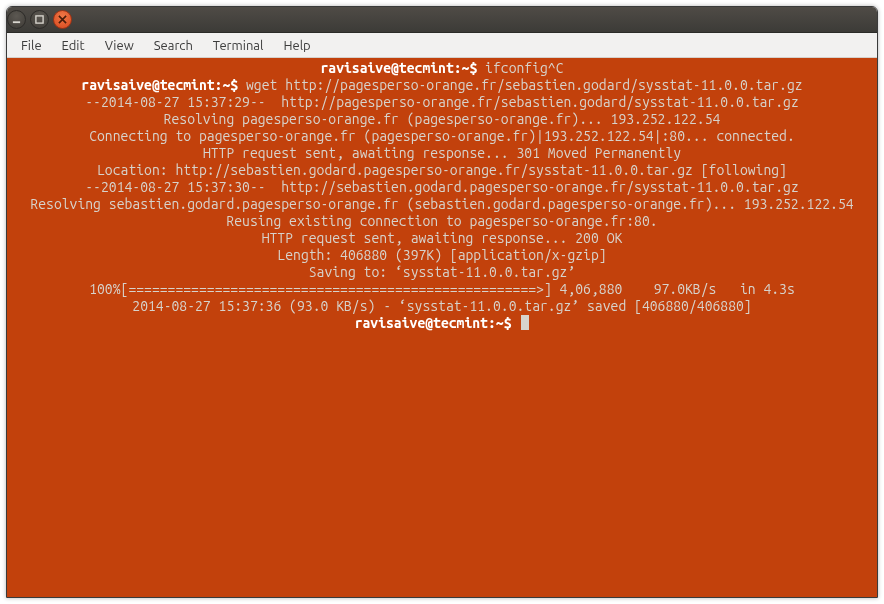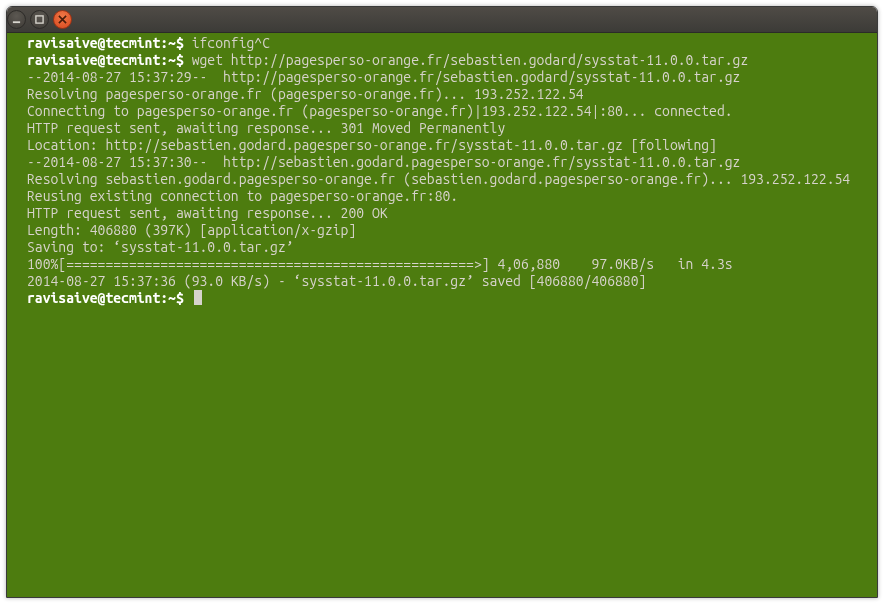"File" div.menubar { html: none -> <div> <span>File</span> <span>Edit</span> <span>View</span> <span>Search</span> <span>Terminal</span> <span>Help</span> </div> }
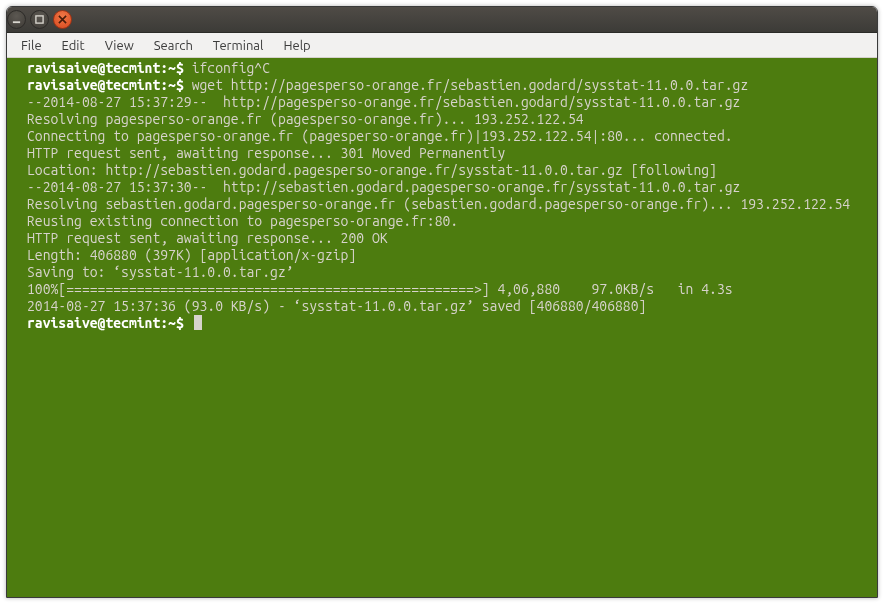"ravisaive@tecmint:~$ ifconfig^C" .terminal { background: #4d7c0f -> #c2410c; text-align: none -> center }
